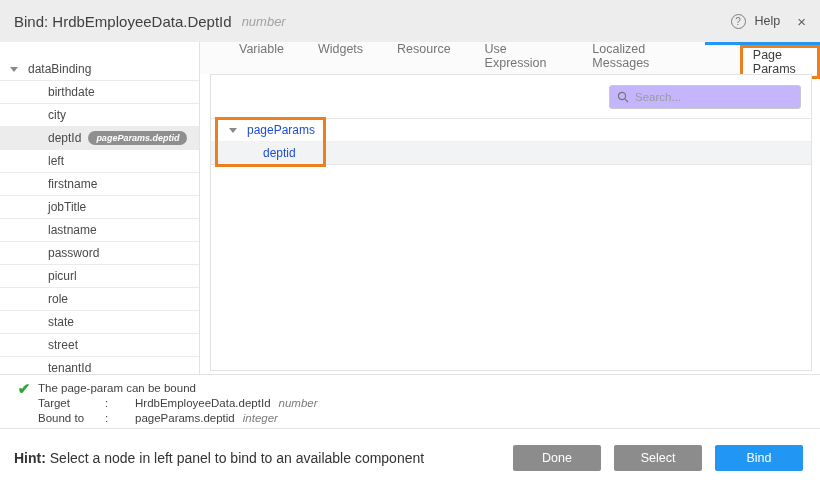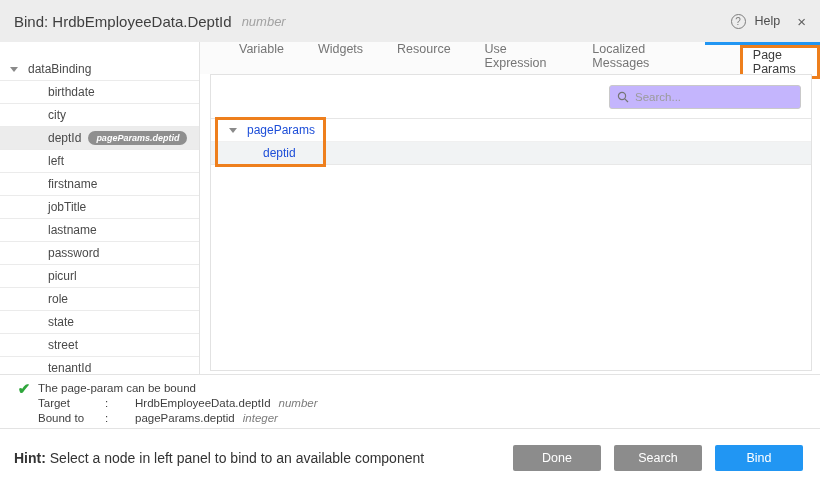"Search" button.btn { text: Search -> Select }
